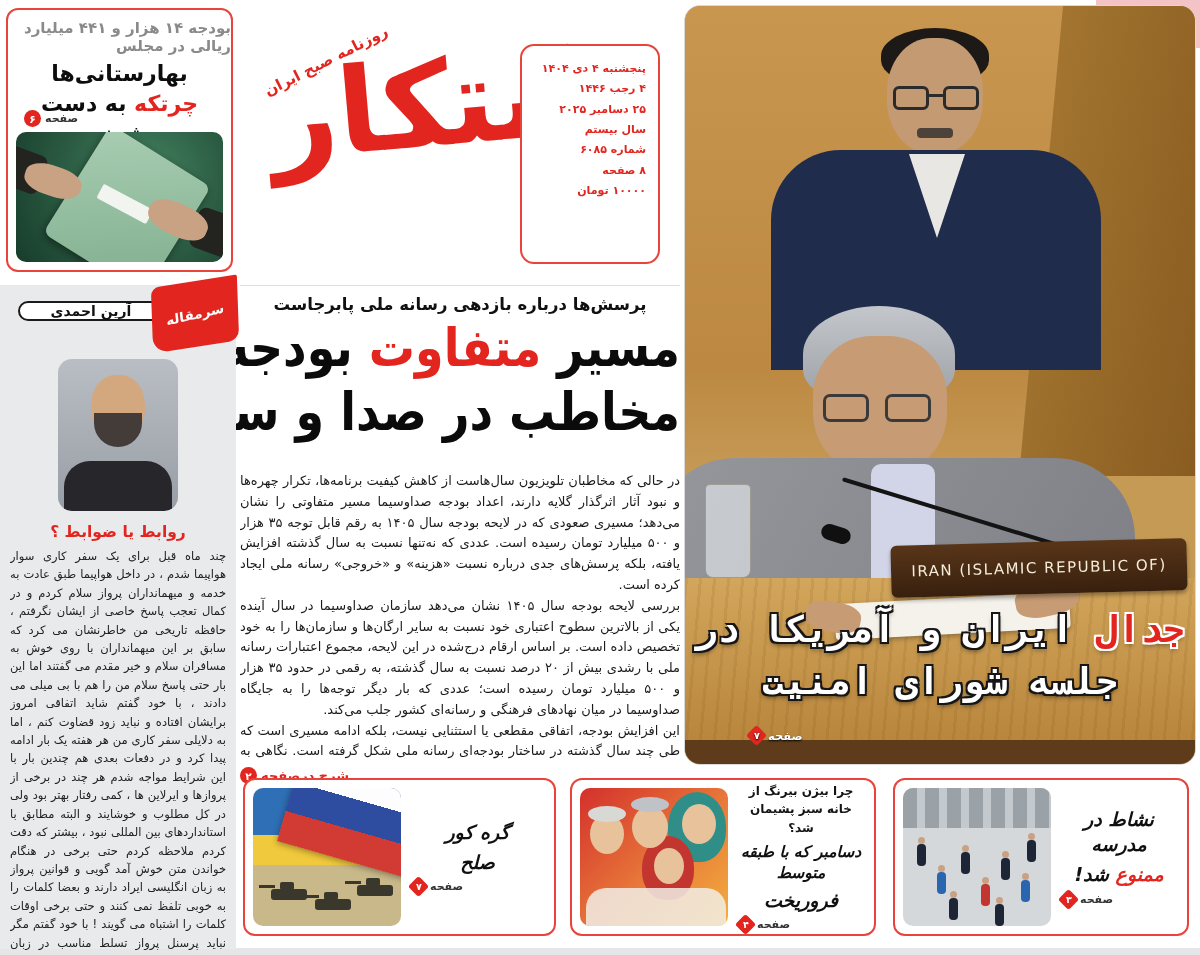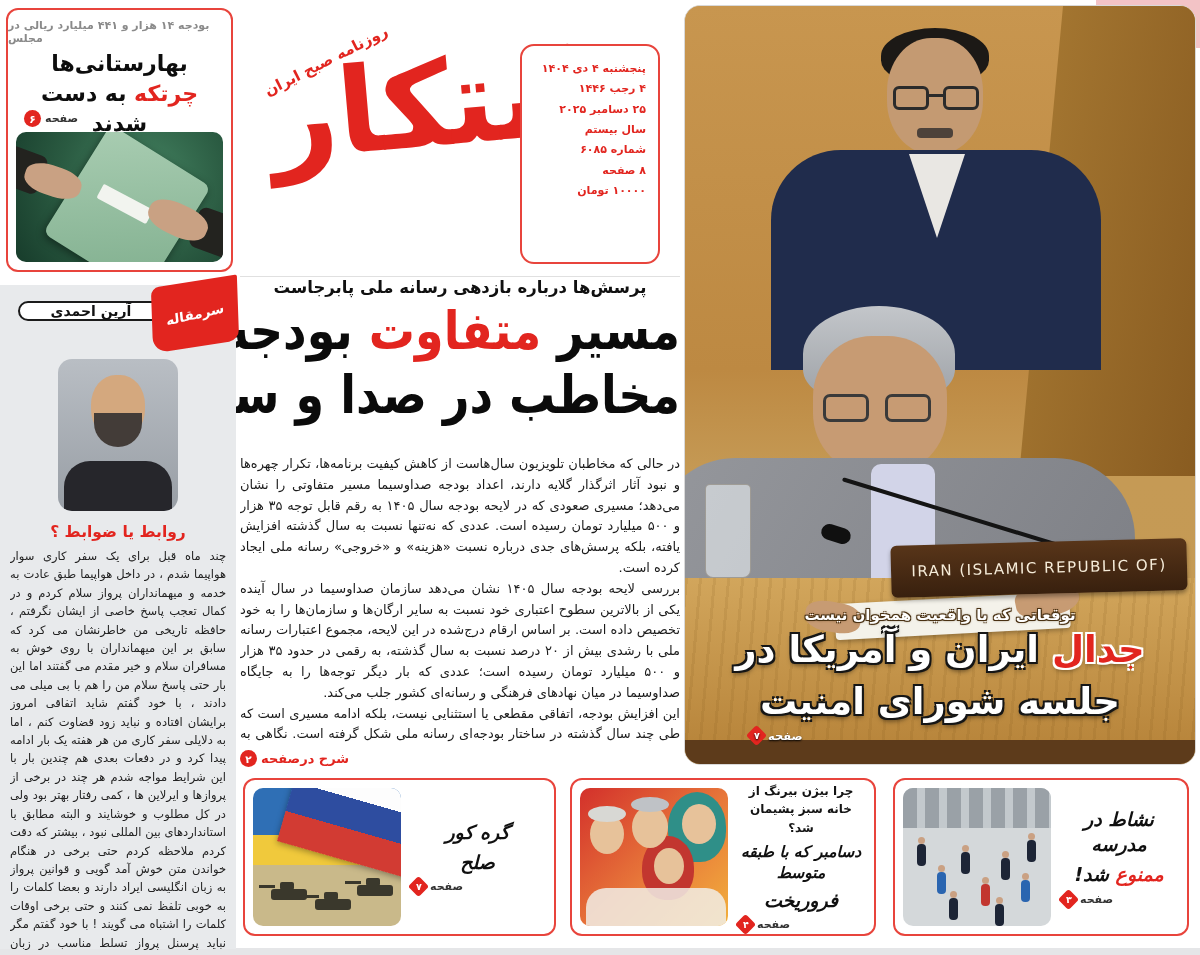"بودجه ۱۴ هزار و ۴۴۱" .tl-kicker { font-size: 11px -> 15px; text-align: left -> right }
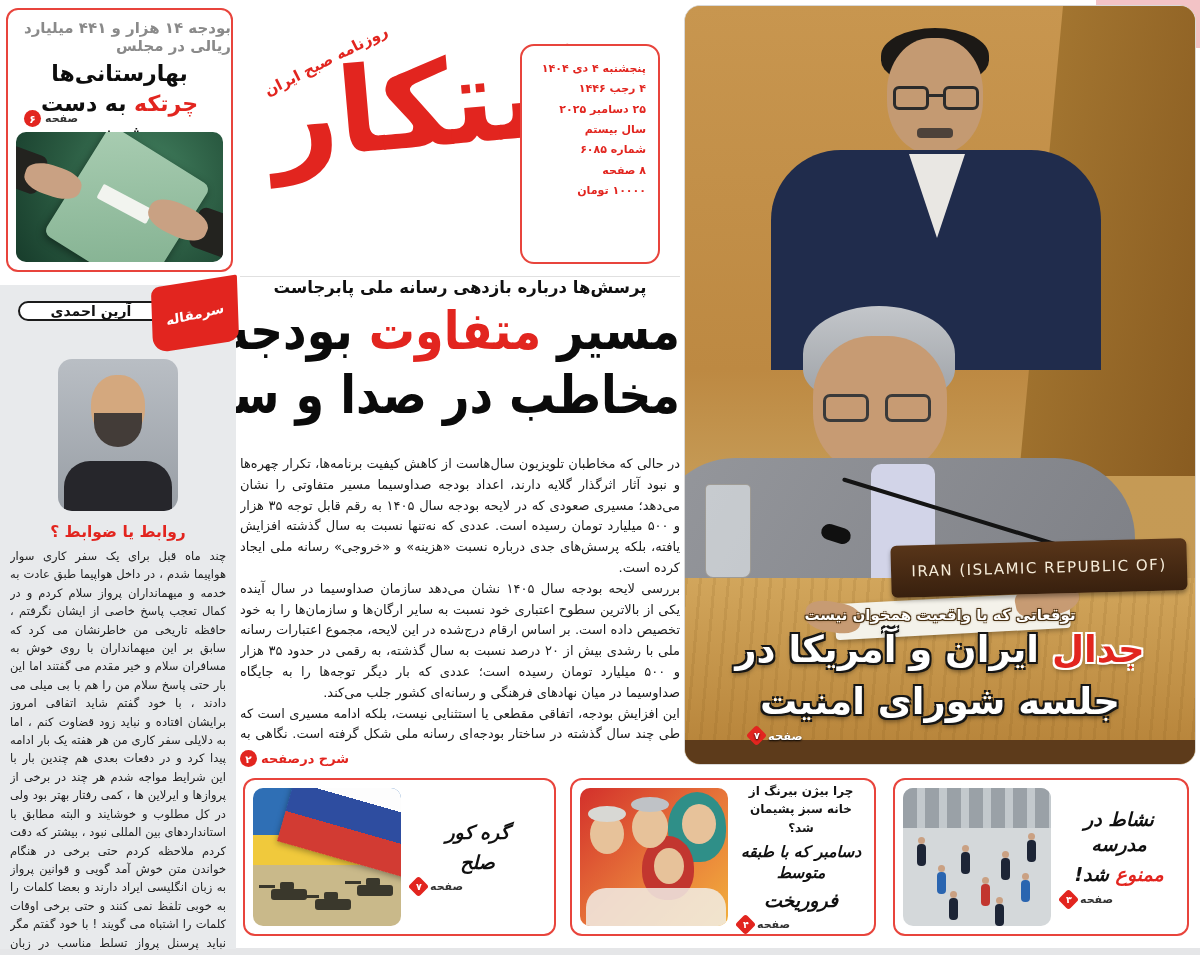"پرسش‌ها درباره بازدهی رسانه ملی" .lead { padding-top: 1px -> 9px; top: 276px -> 285px }
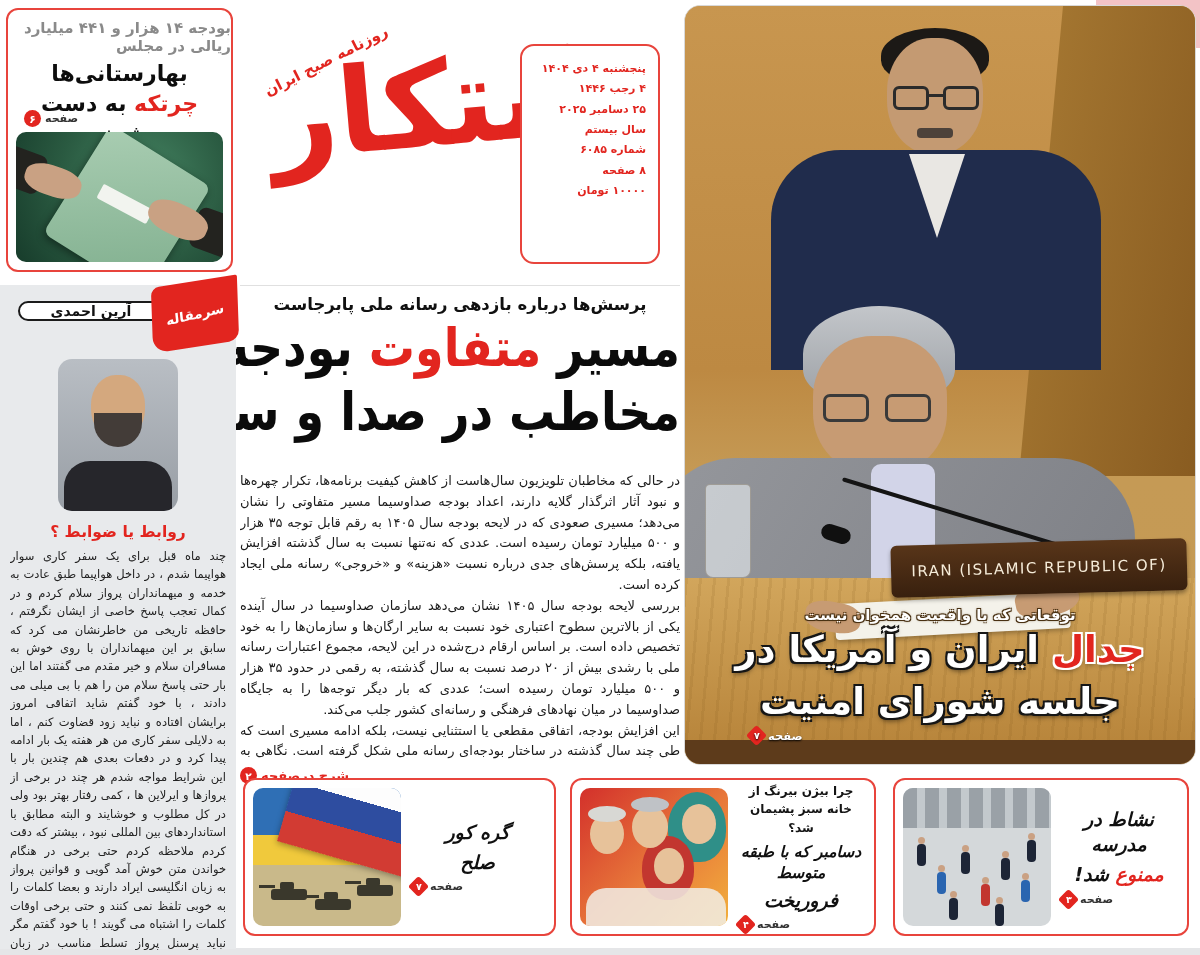"توقعاتی که با واقعیت همخوان" div.cap-kicker { html: <div>توقعاتی که با واقعیت همخوان نیست</div> -> none }
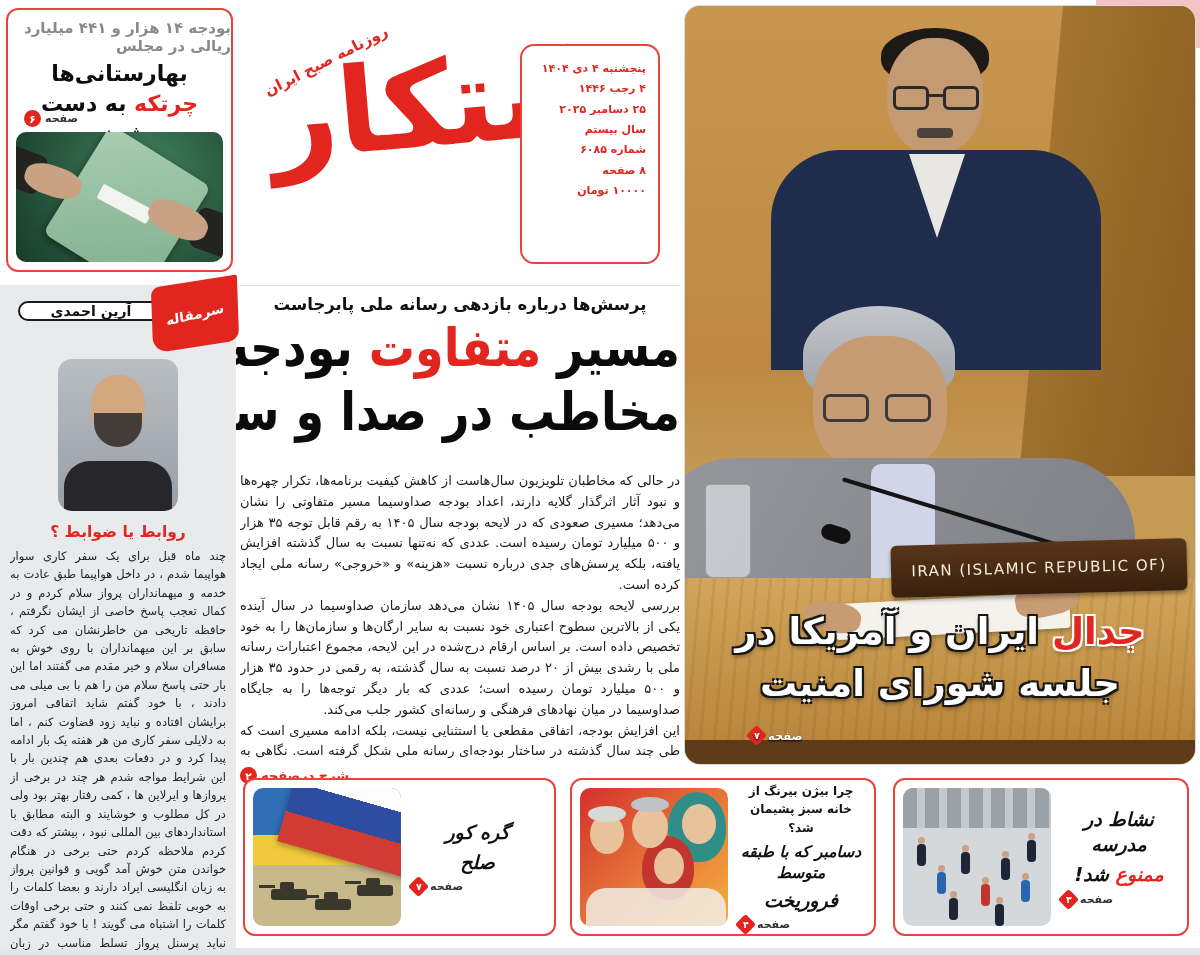"جدال ایران و آمریکا در" .cap-line { font-family: none -> Liberation Mono, monospace }
